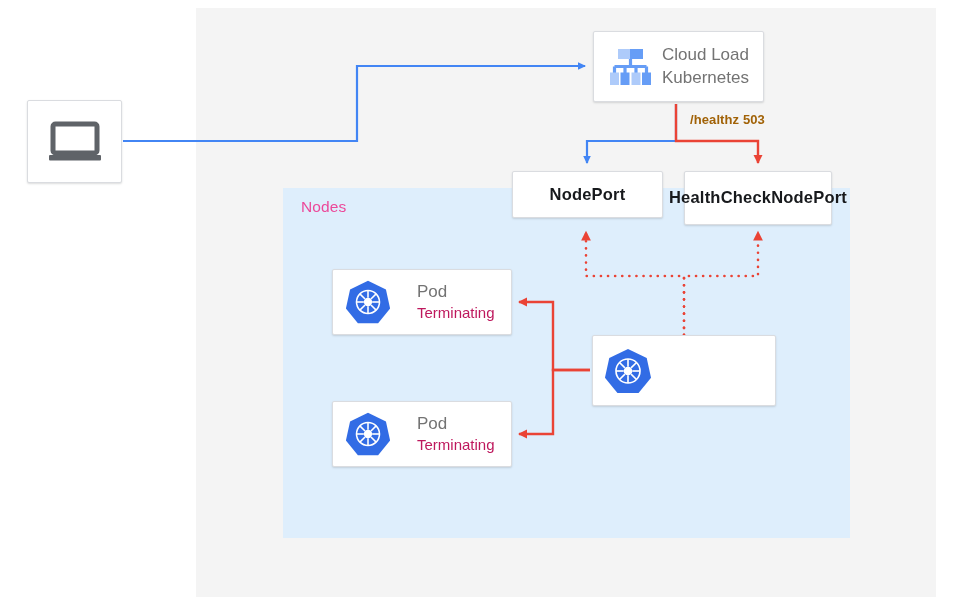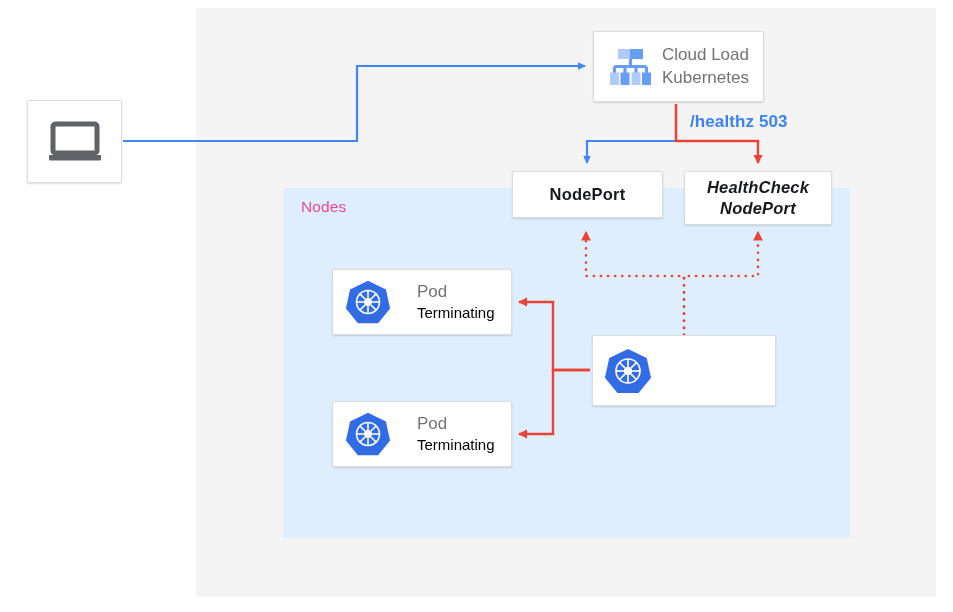"/healthz 503" .edge-label { color: #3b82f6 -> #a16207; font-size: 17px -> 13px }
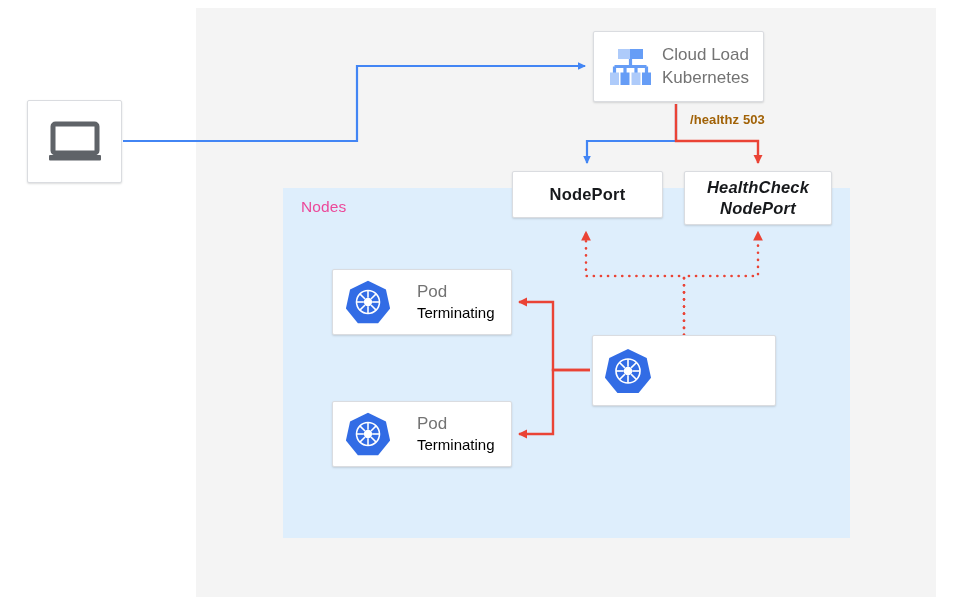"HealthCheck" span { flex-direction: column -> row; font-style: italic -> none }
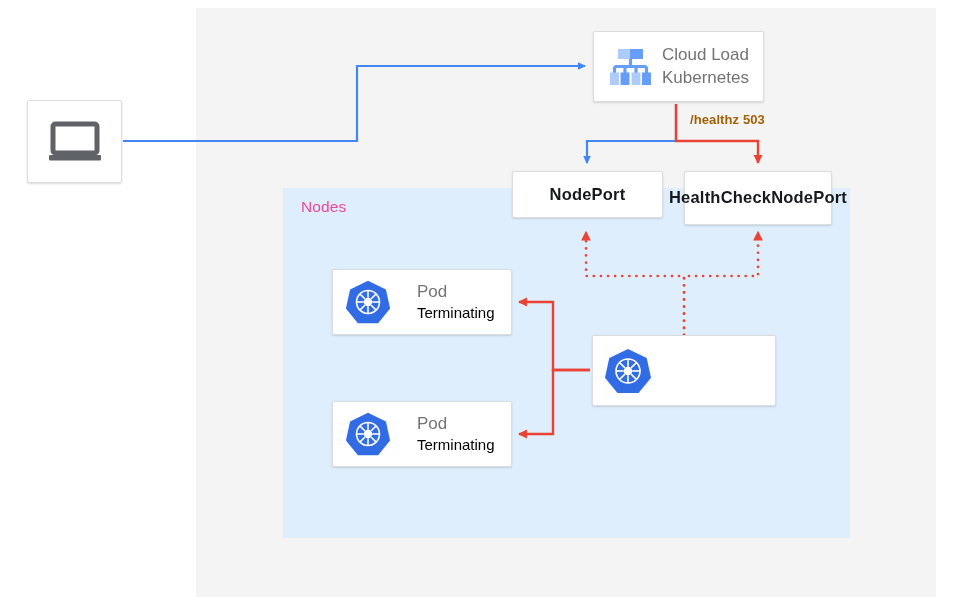"Terminating" .t-sub { color: #000000 -> #be185d }
